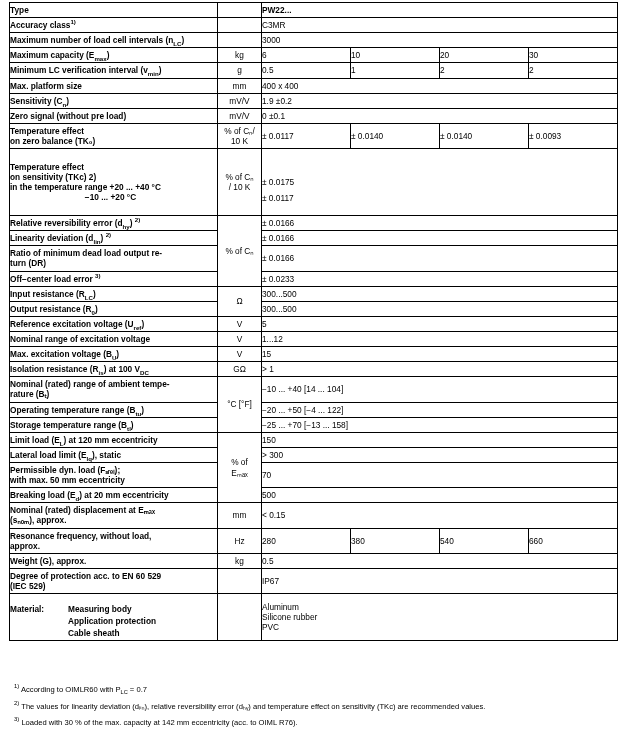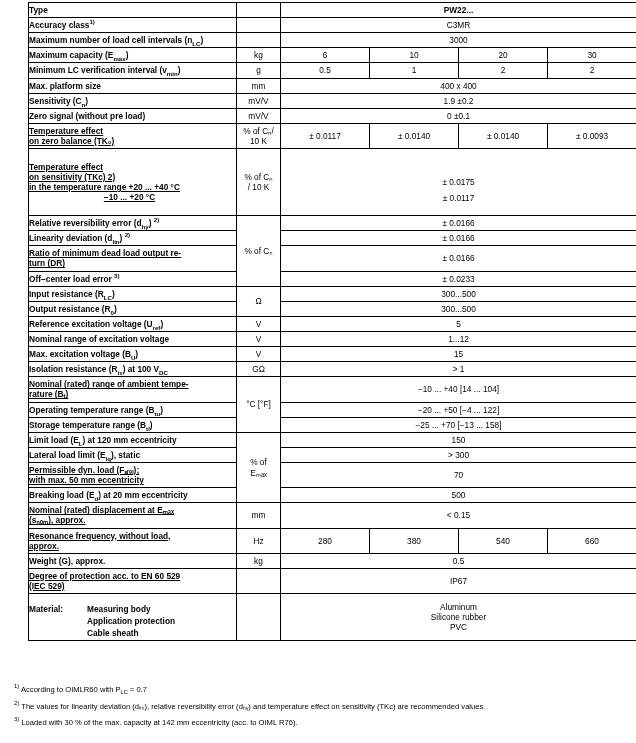"Type" .sheet { left: 28px -> 9px }
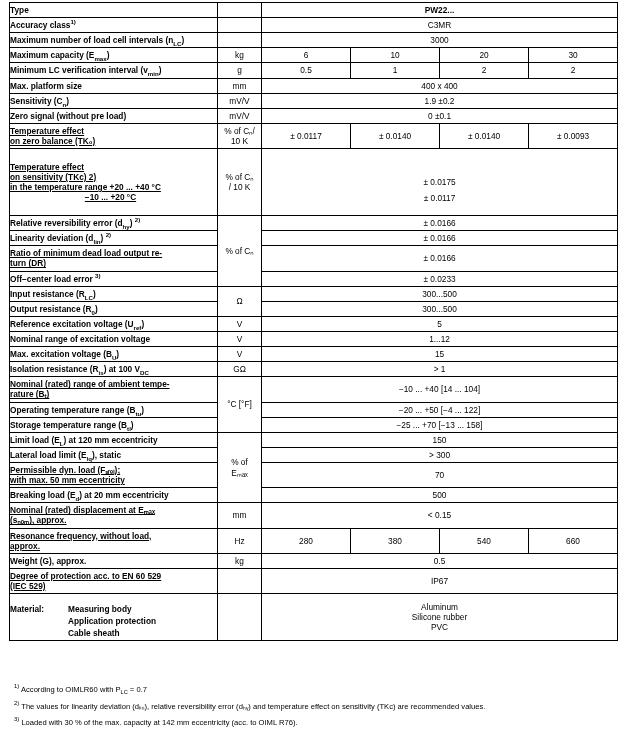"PW22..." td.val { text-align: center -> left }
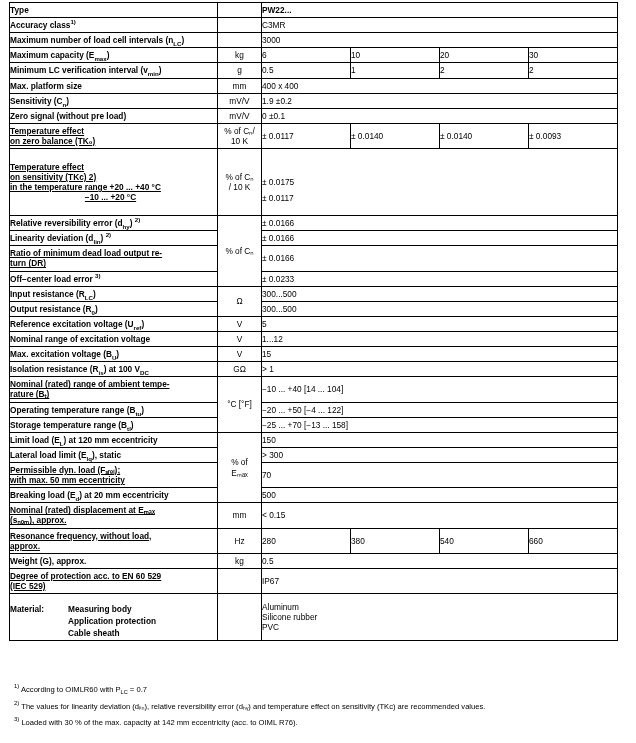"Temperature effect" .lbl-rows { text-decoration: underline -> none }
